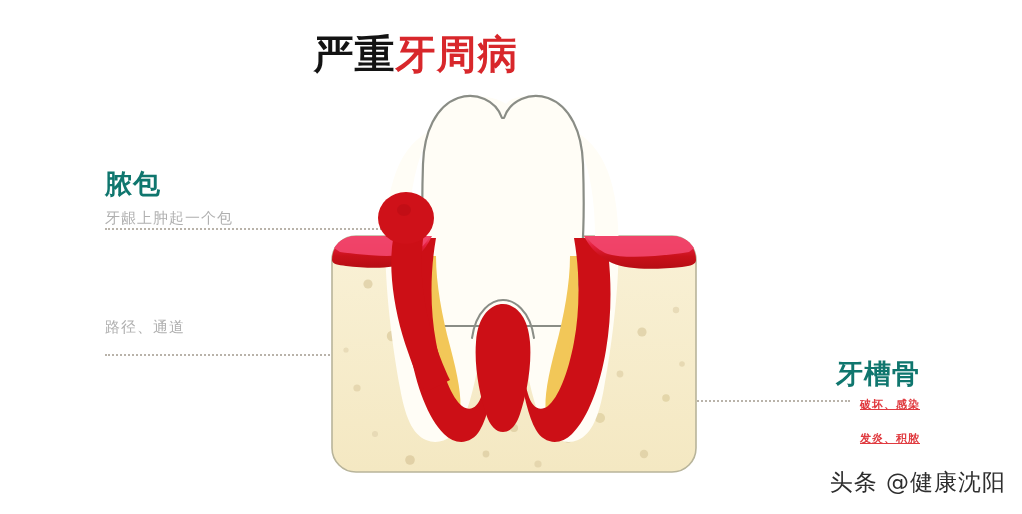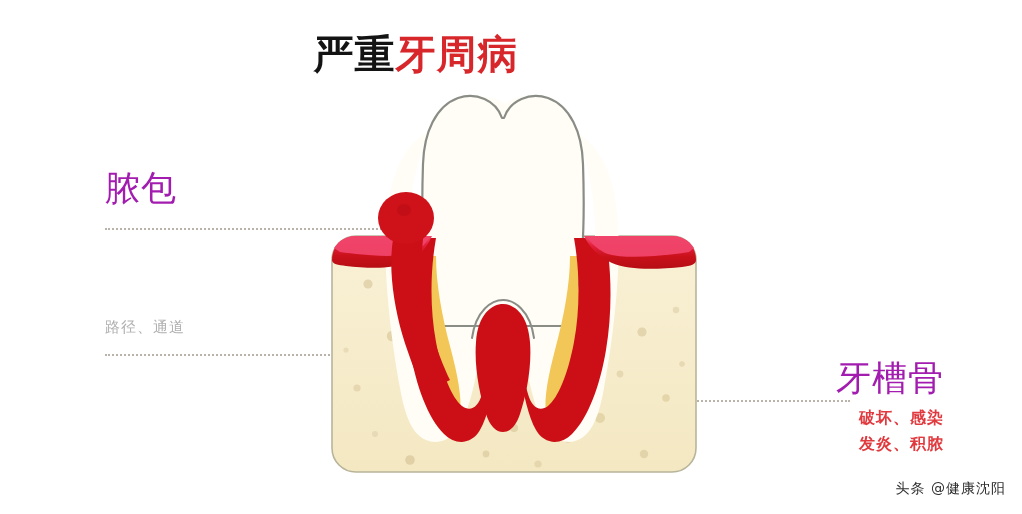"脓包" .callout .heading { color: #a21caf -> #0f766e; font-size: 35px -> 27px; font-weight: normal -> bold }
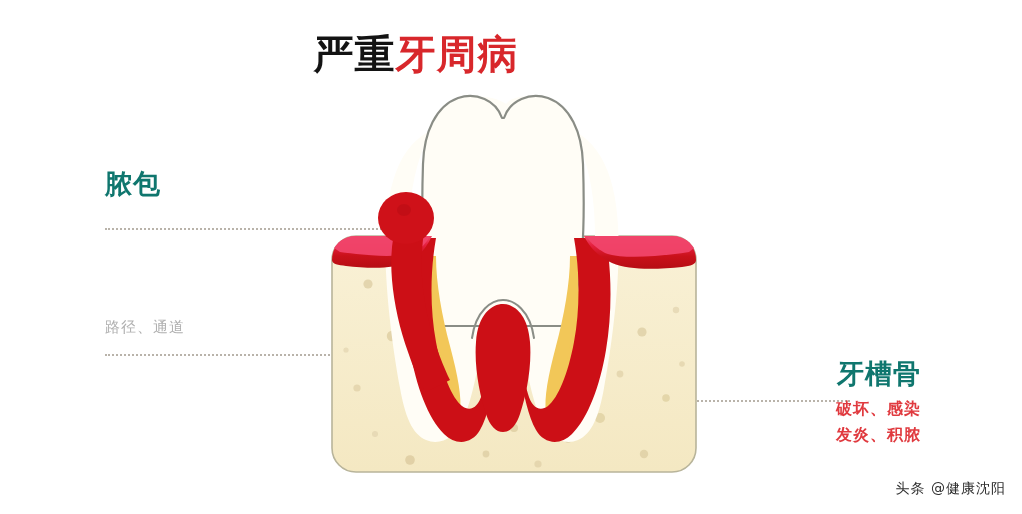"牙龈上肿起一个包" div.subline { html: none -> <div>牙龈上肿起一个包</div> }
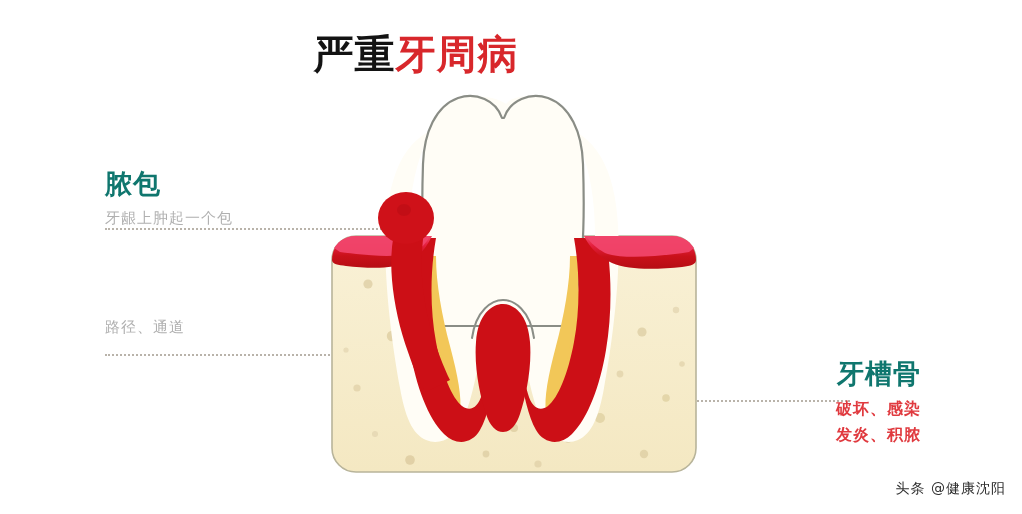"破坏、感染" .callout.red-sub .subline { font-size: 16px -> 11px; text-decoration: none -> underline }
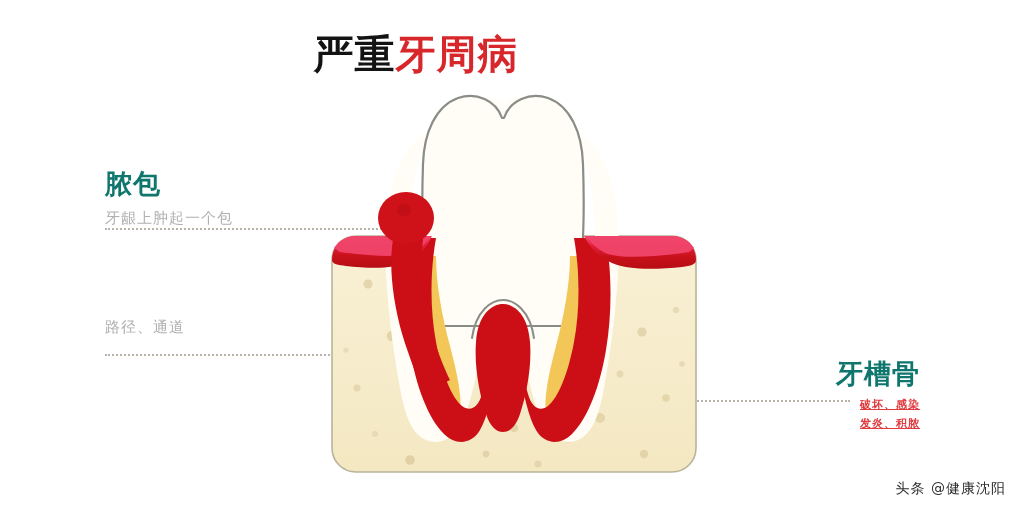"发炎、积脓" .callout.red-sub .subline.second { margin-top: 4px -> 19px }
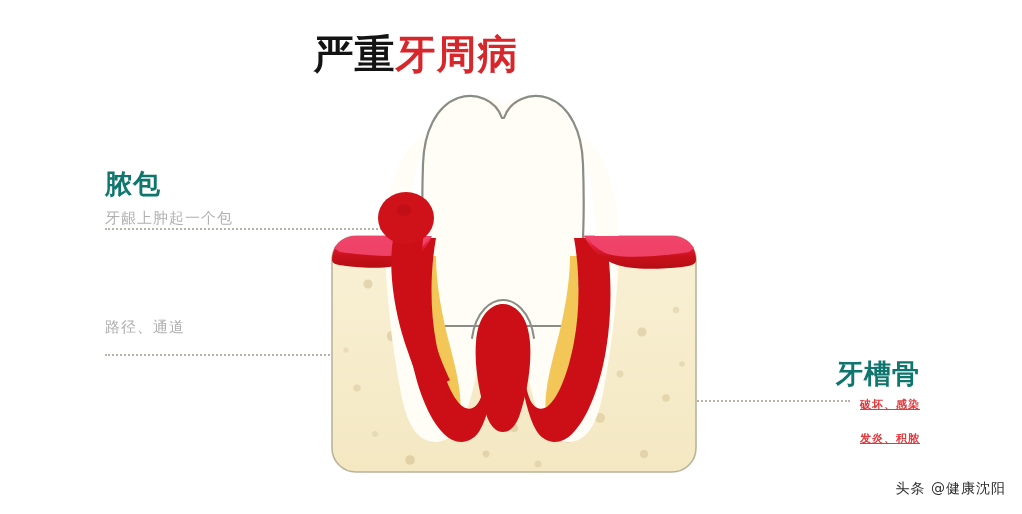"头条 @健康沈阳" #watermark { font-size: 14px -> 23px }
